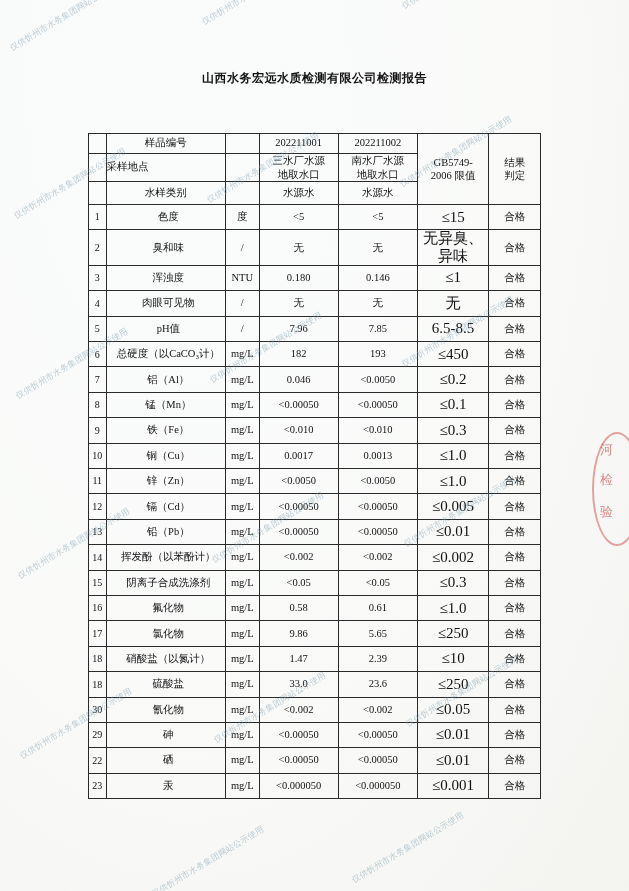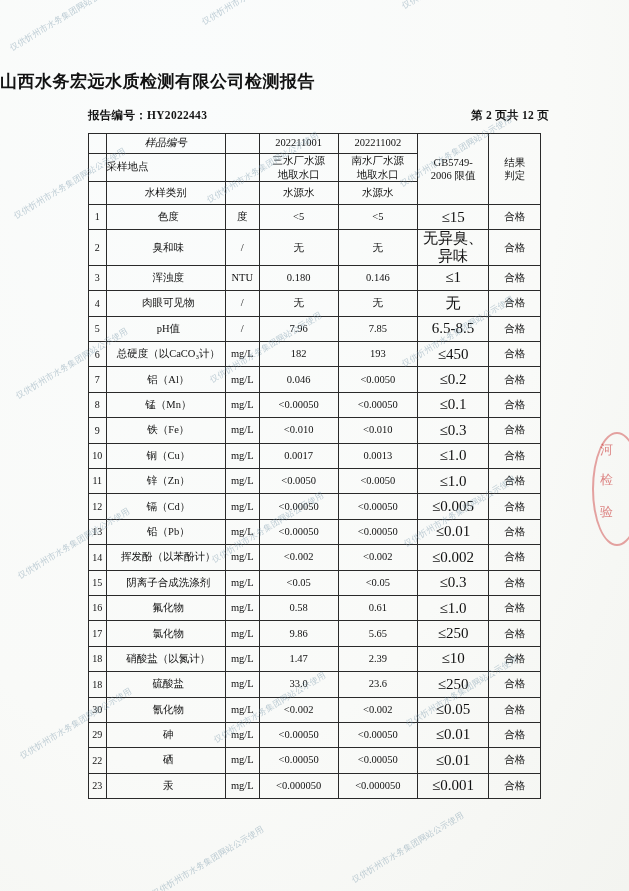"山西水务宏远水质检测有限公司检测报告" .title { font-size: 17px -> 12px; text-align: none -> center }
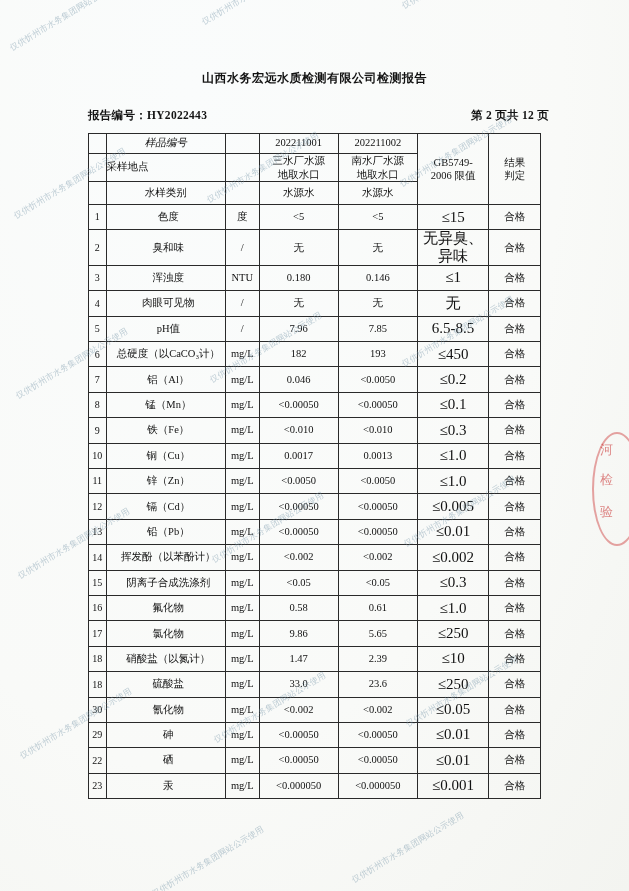"报告编号：HY2022443" div.meta-row { html: <div> <div>报告编号：HY2022443</div> <div>第 2 页共 12 页</div> </div> -> none }
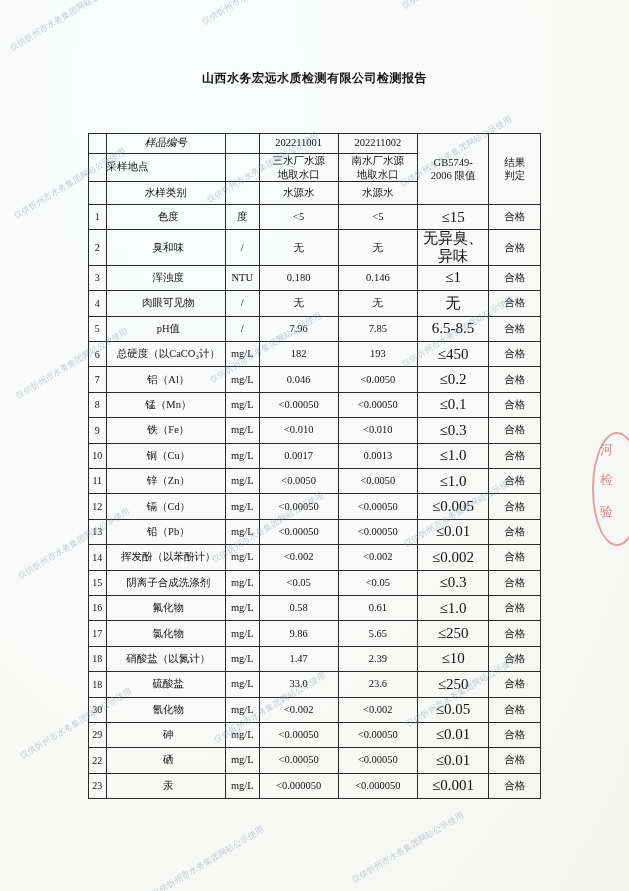"样品编号" td.c-name { font-style: italic -> none }
